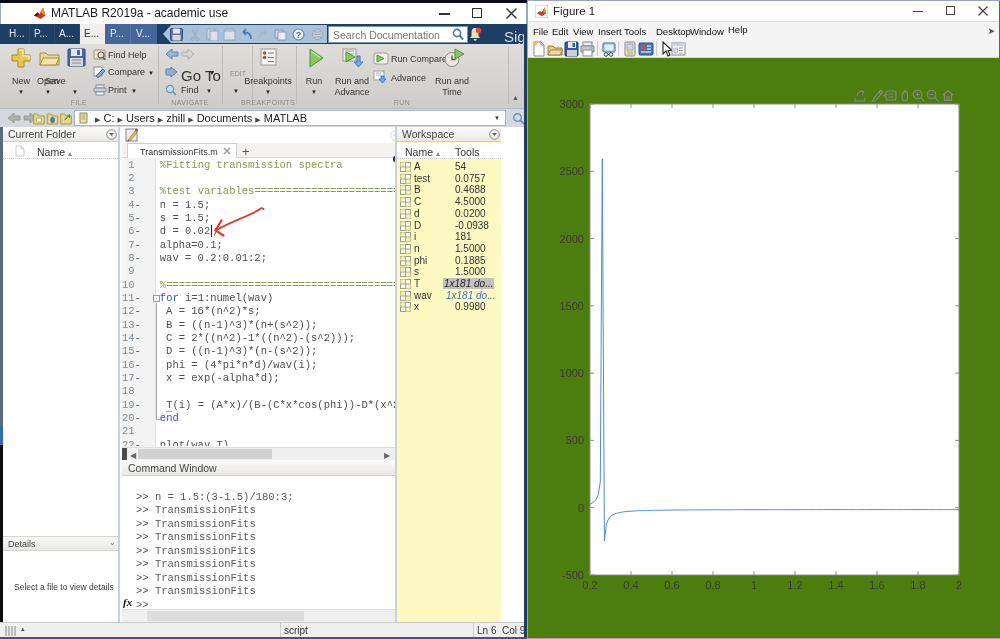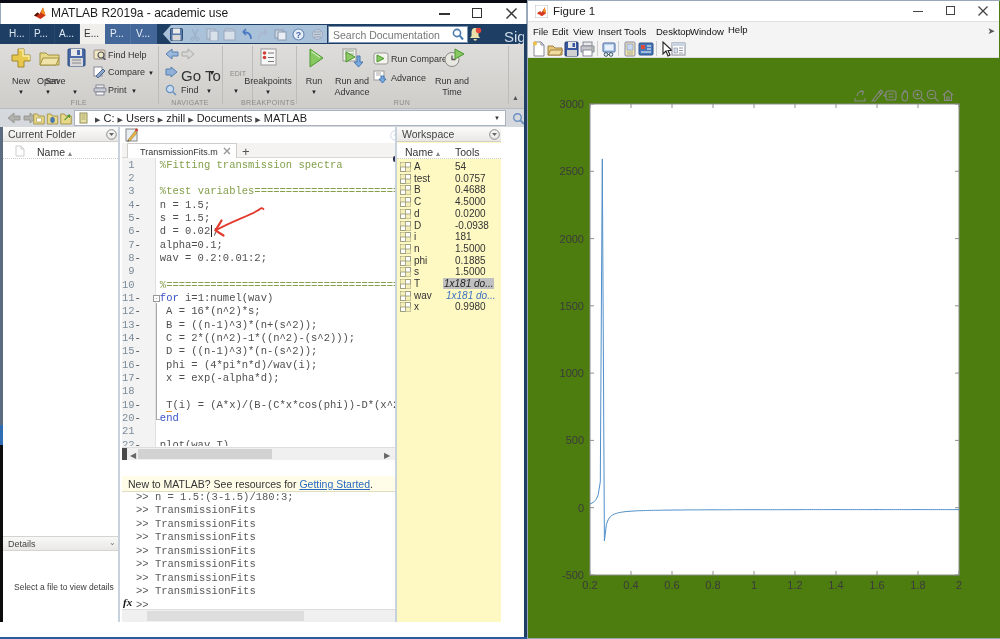"Command Window" div.abs { html: none -> <div>Command Window</div> }
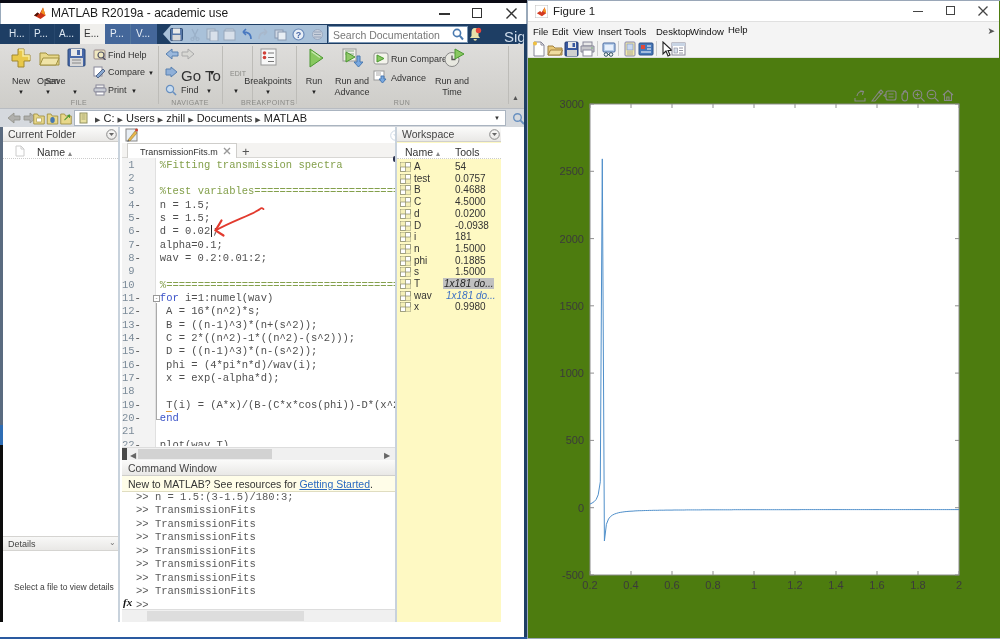"New to MATLAB? See resources" div.abs { html: <div>New to MATLAB? See resources for <span>Getting Started</span>.</div> -> none }
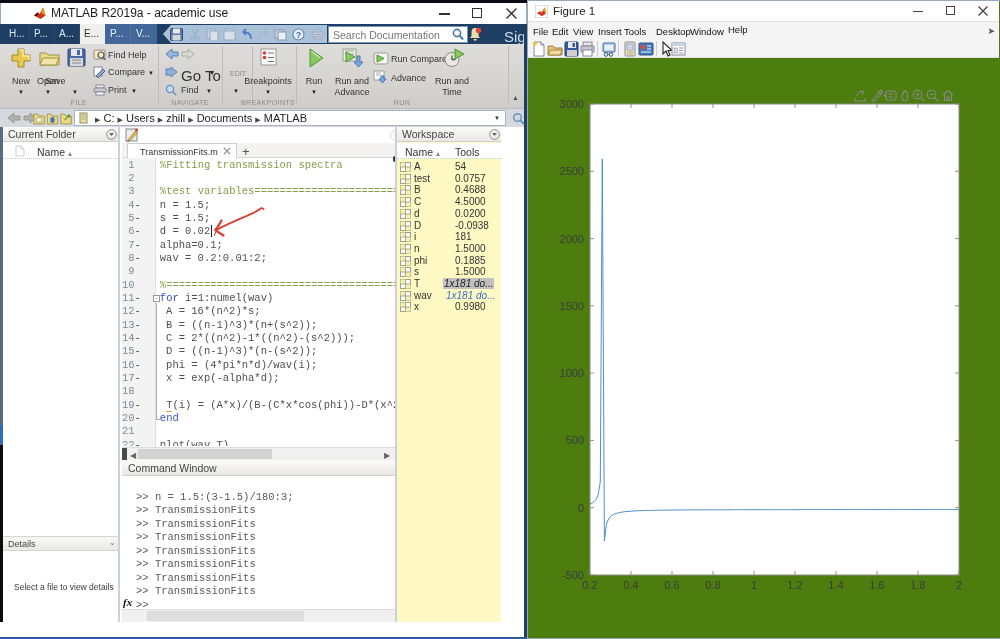"script" div.abs { html: none -> <div> <svg> <rect></rect> <rect></rect> <rect></rect> <rect></rect> </svg> <span>▴</span> <span>script</span> <span>Ln 6&nbsp;&nbsp;Col 9</span> <div></div> <div></div> </div> }
